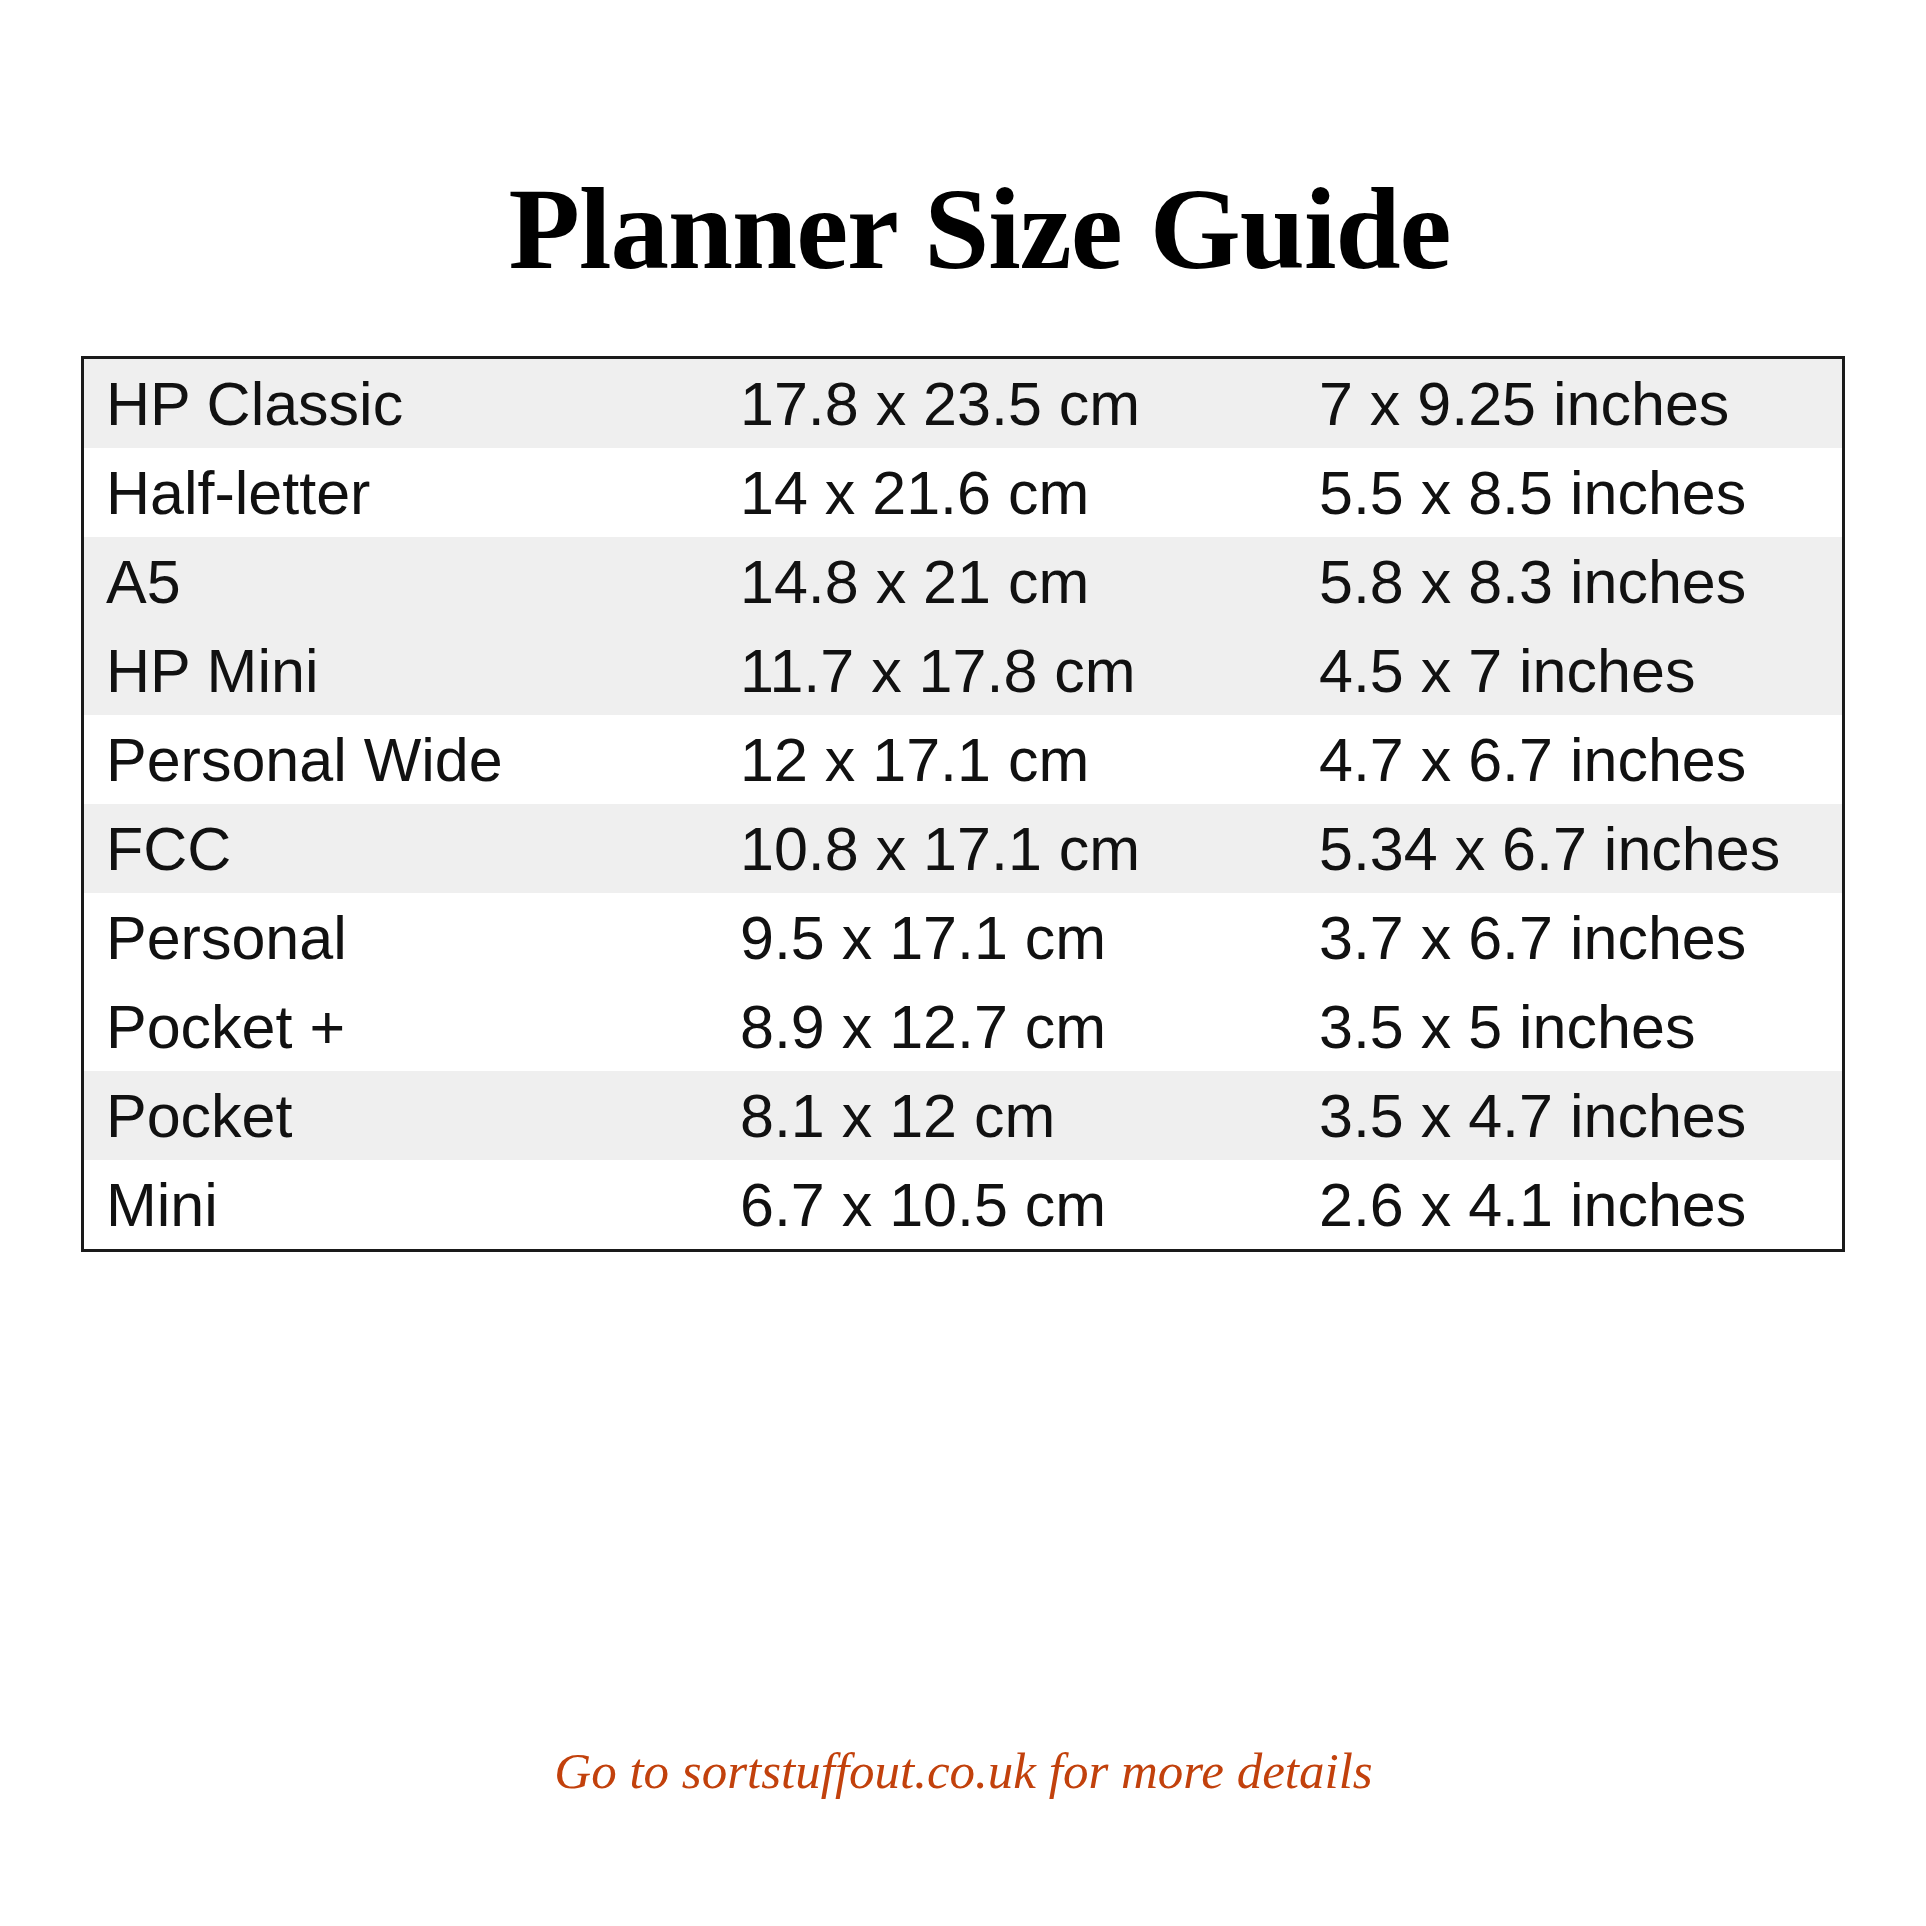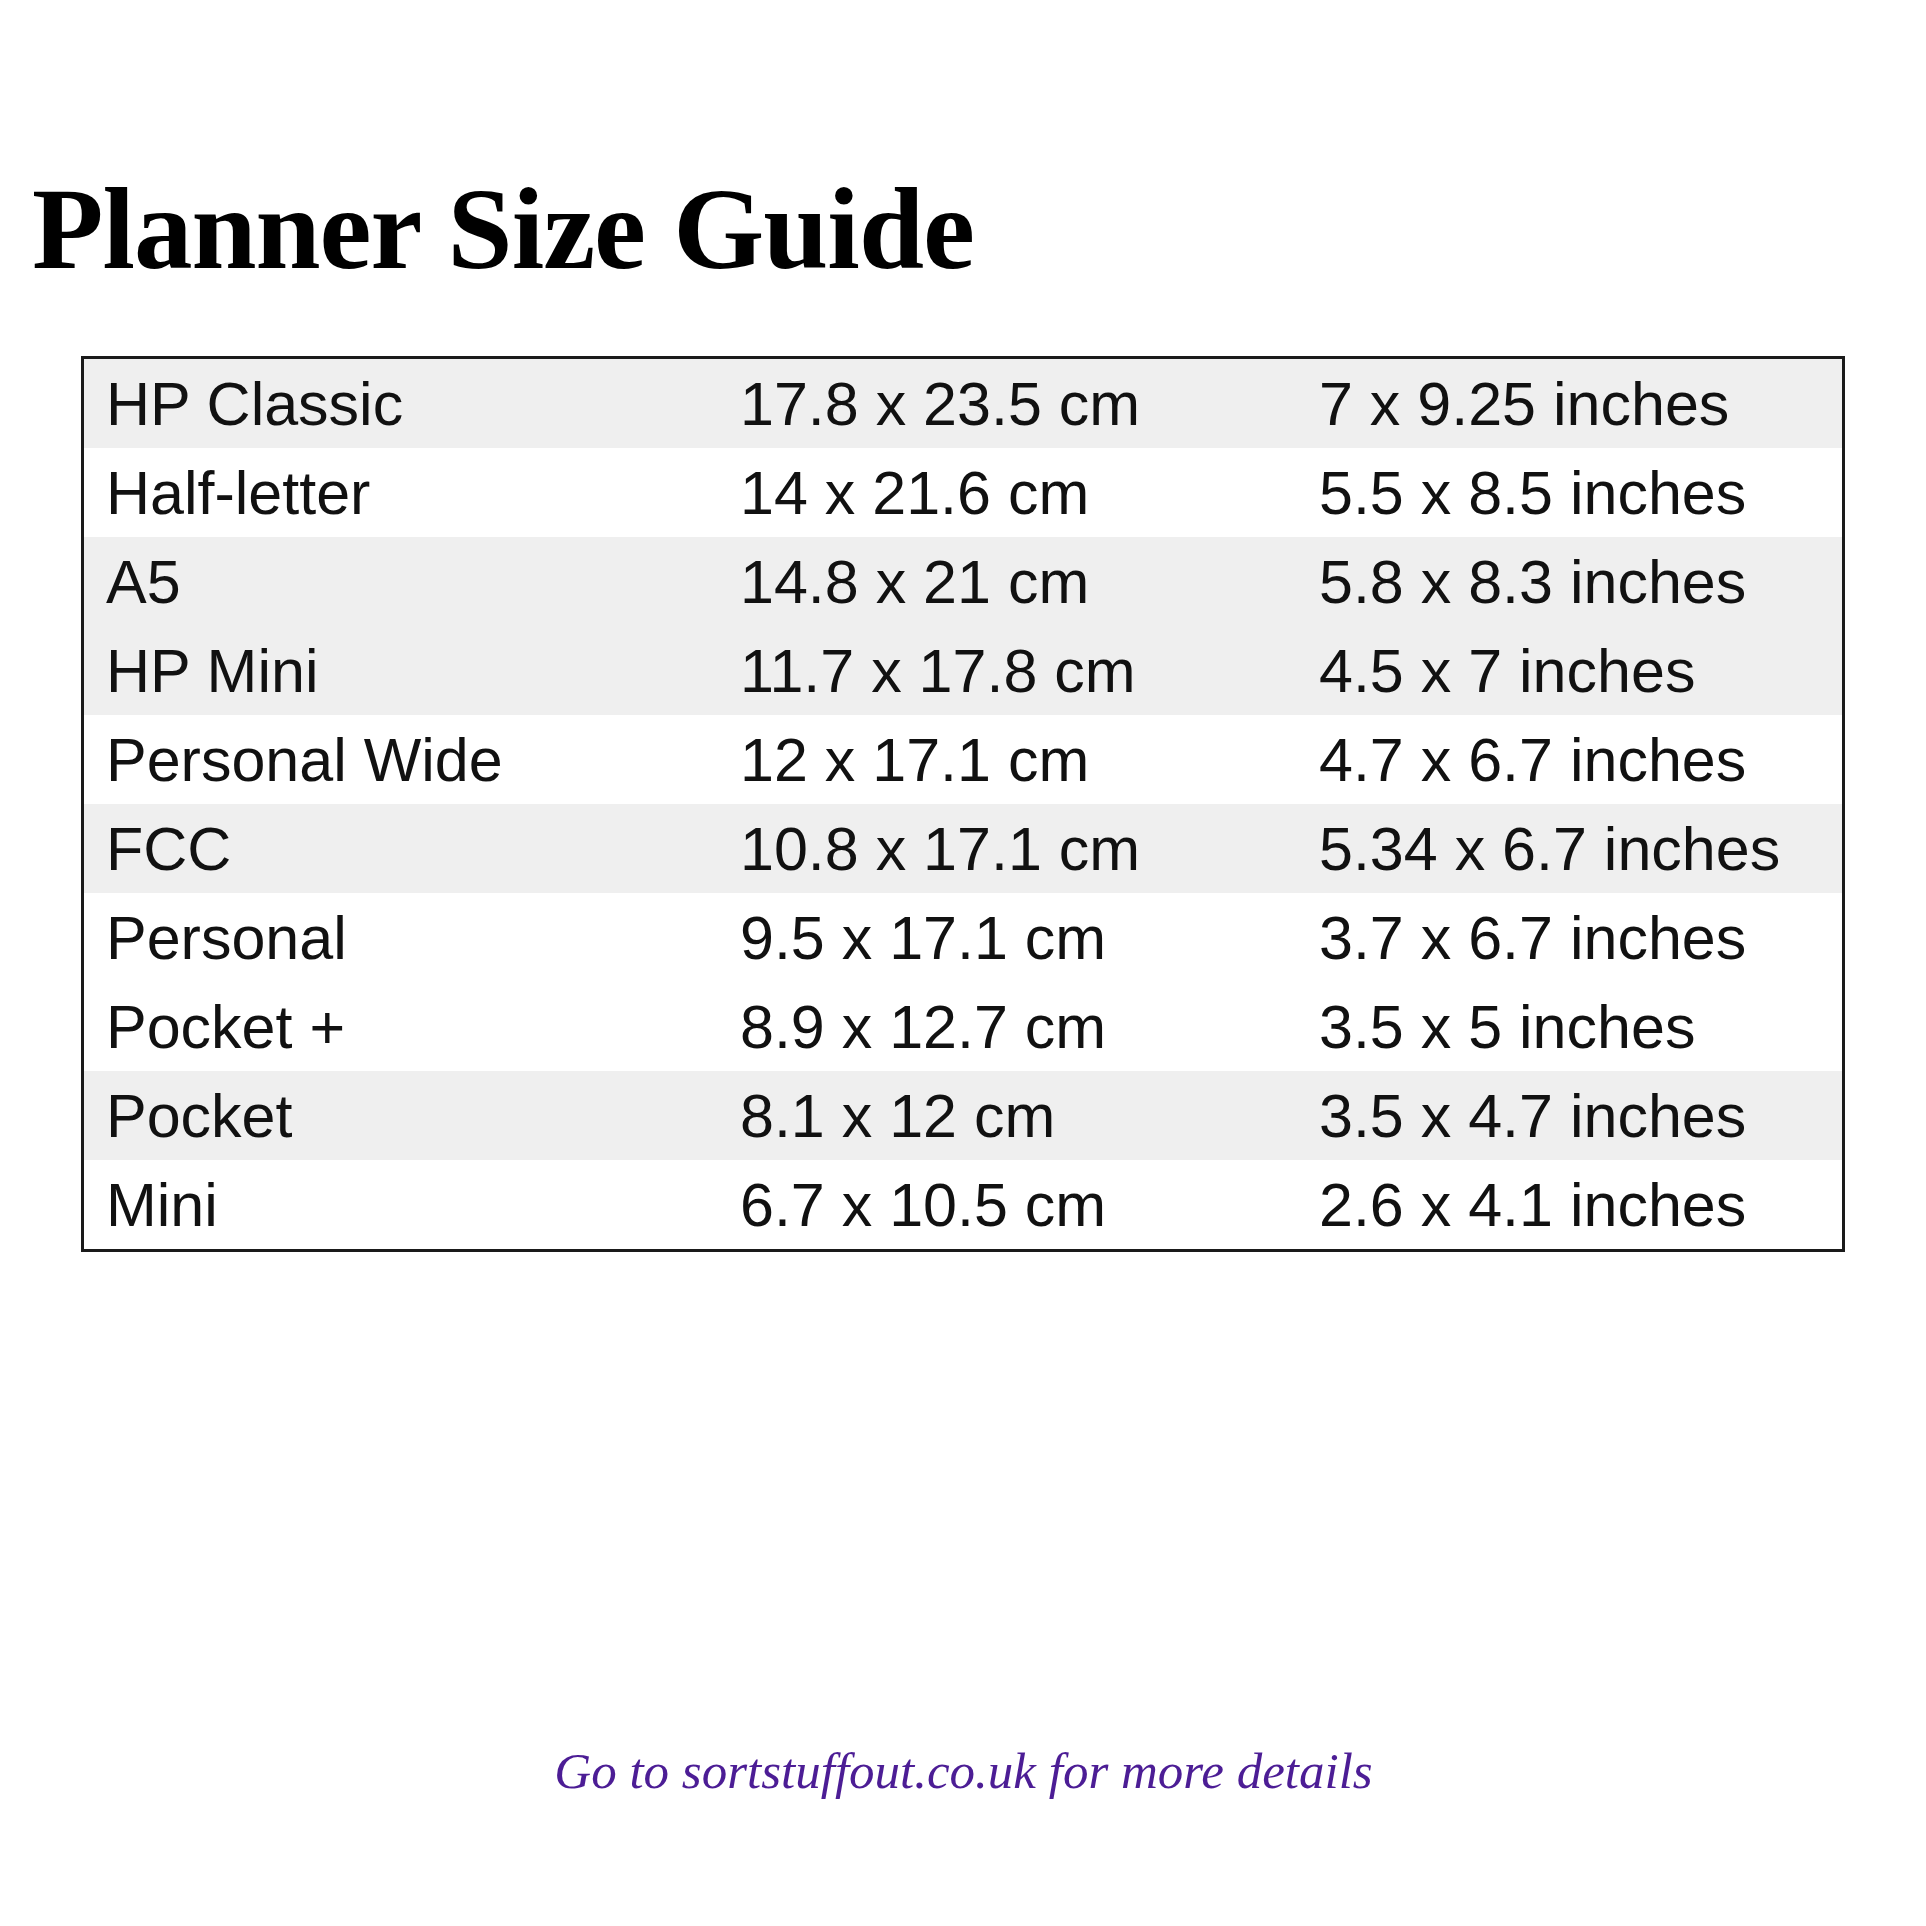"Planner Size Guide" .title { text-align: left -> center }
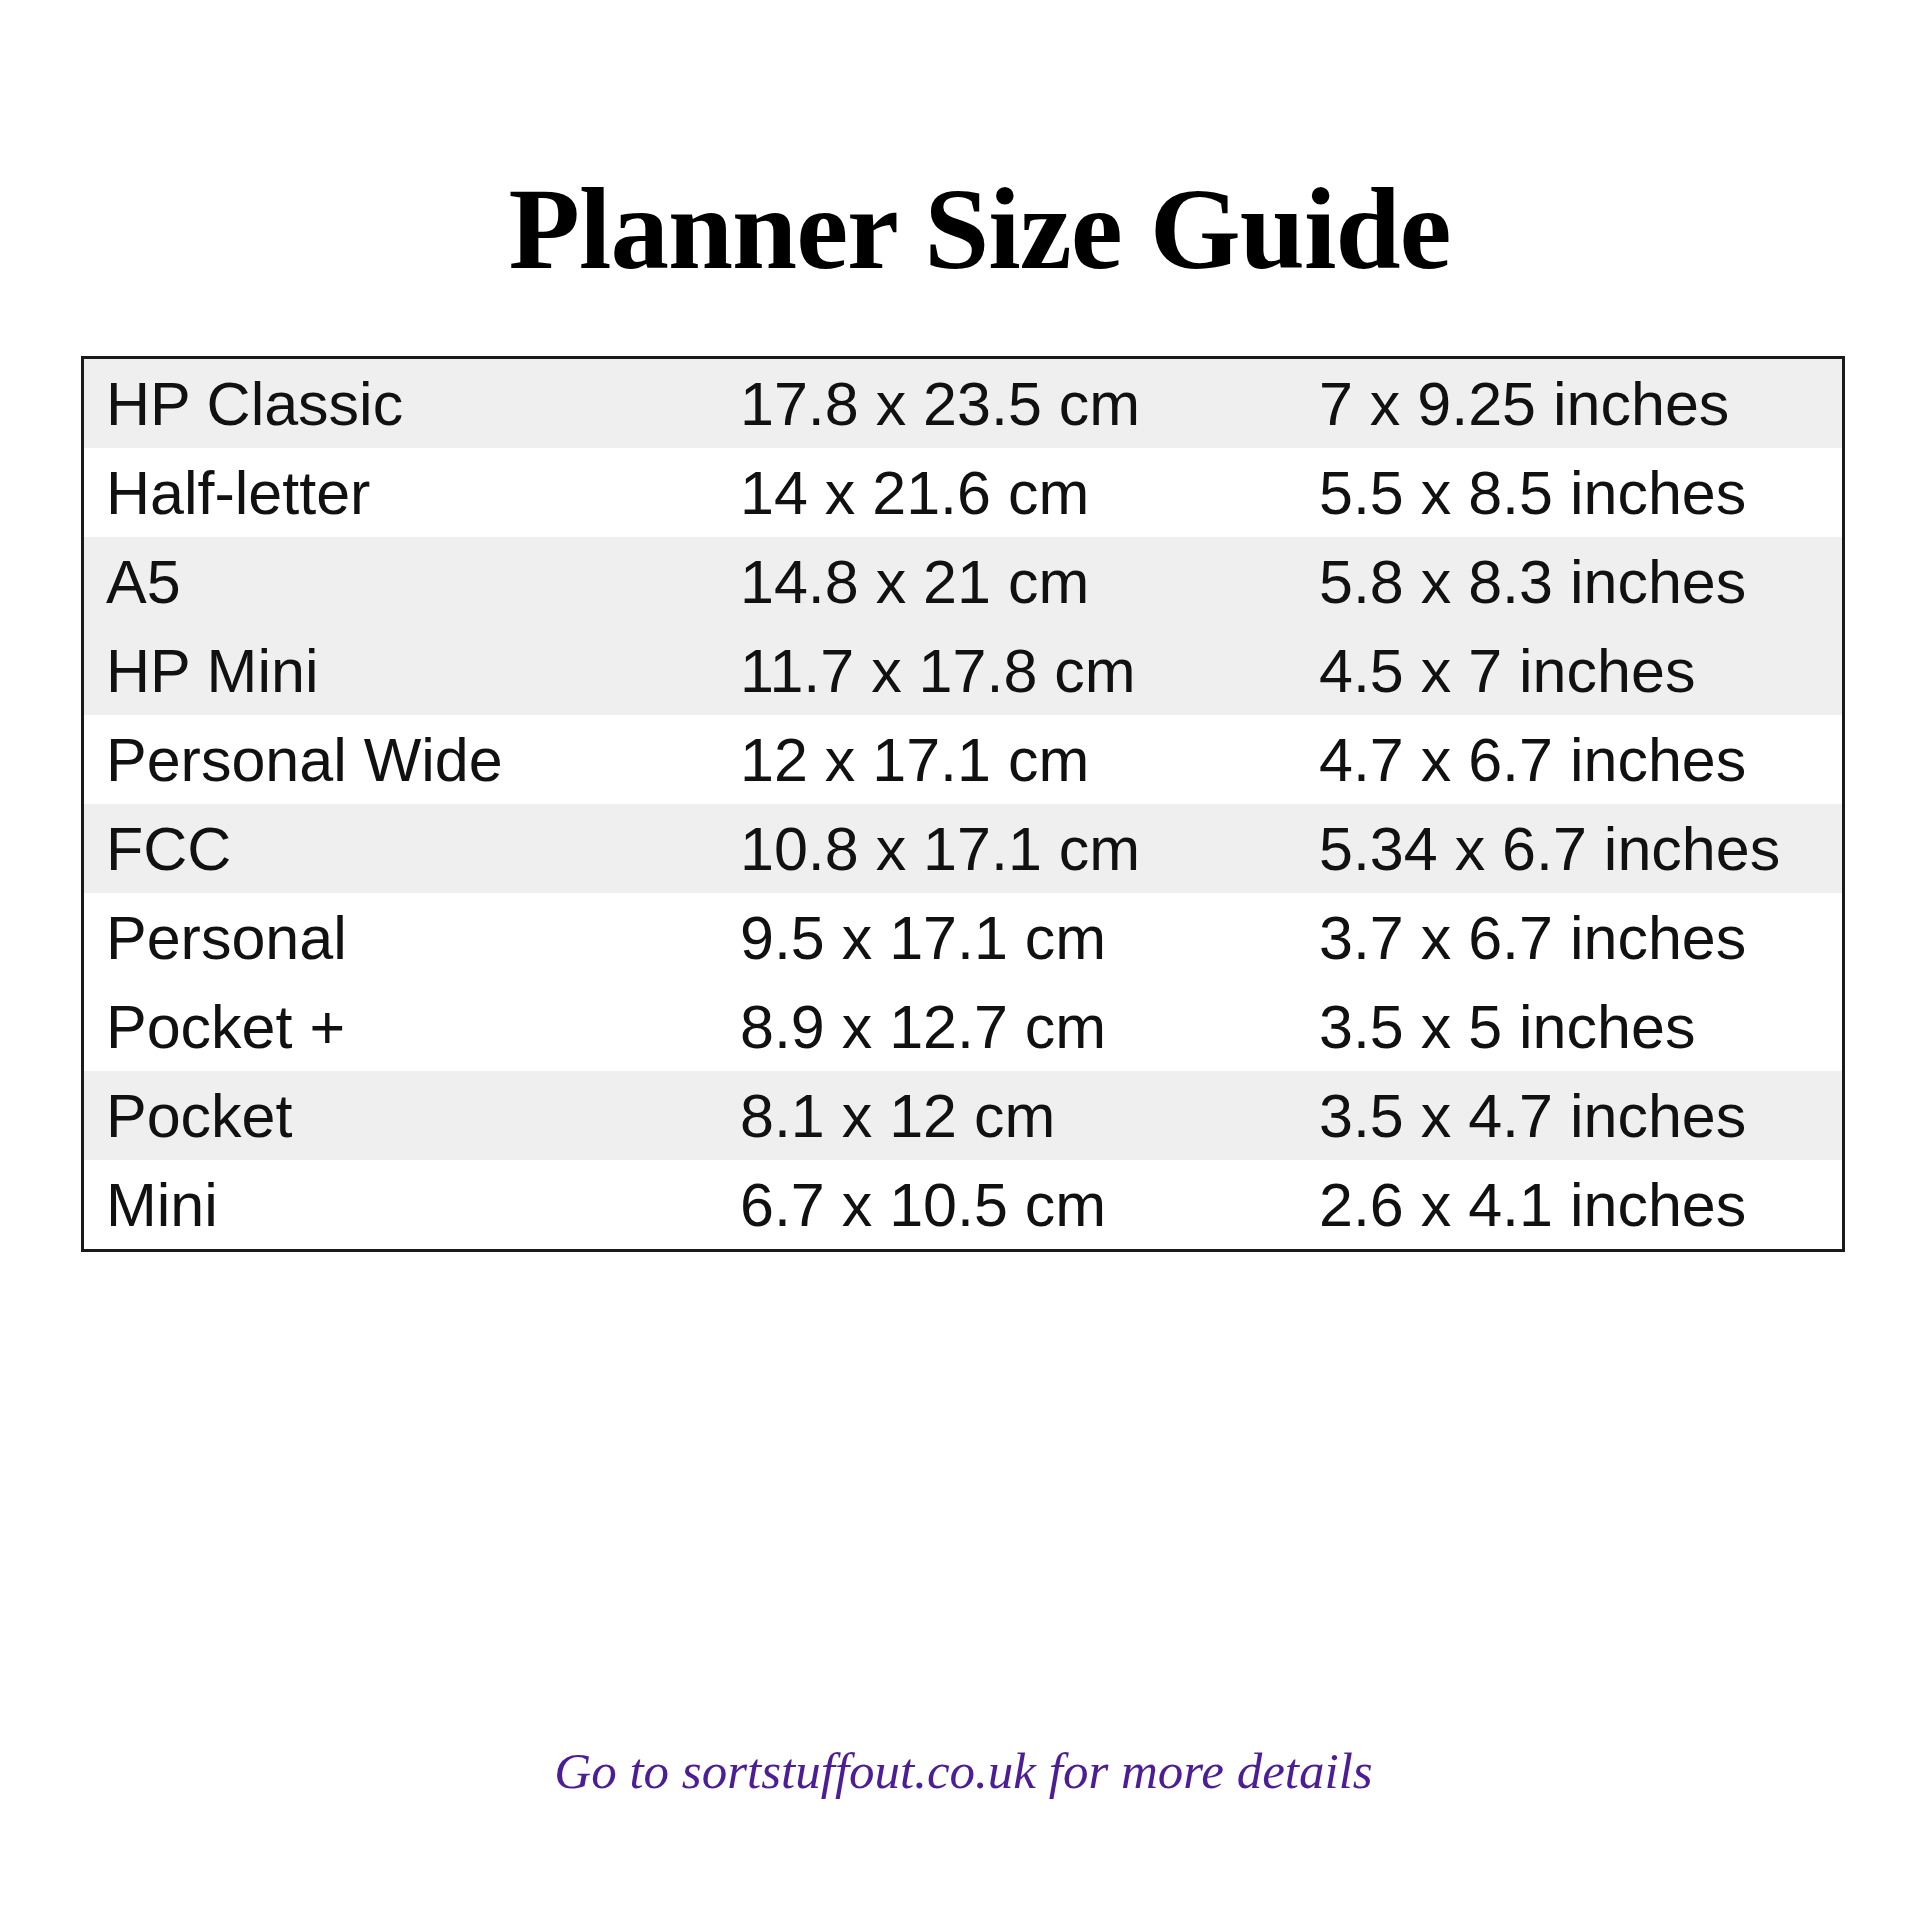"Go to sortstuffout.co.uk for more" .footer-note { color: #4c1d95 -> #c2410c }
